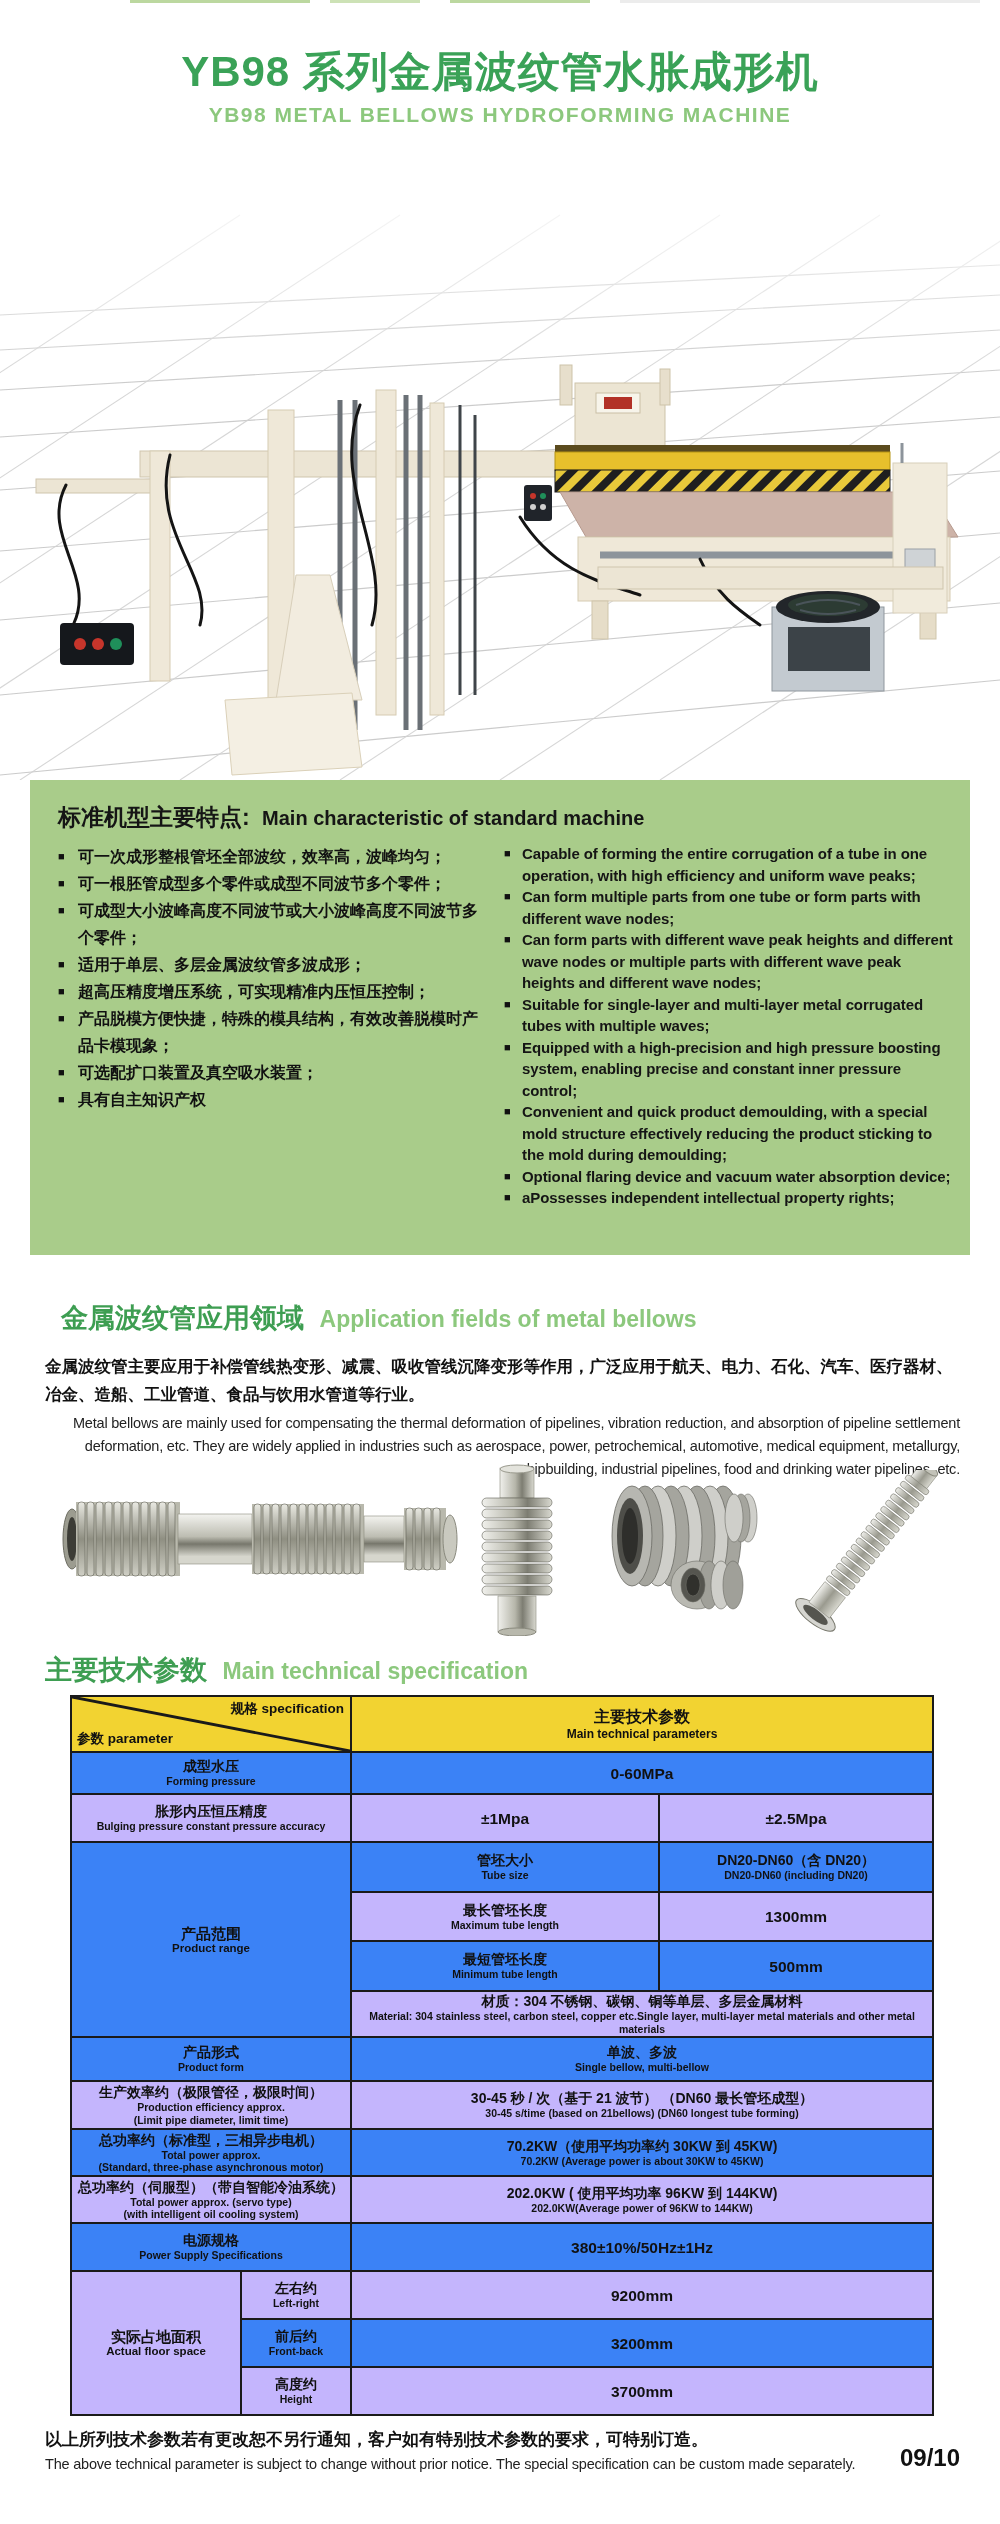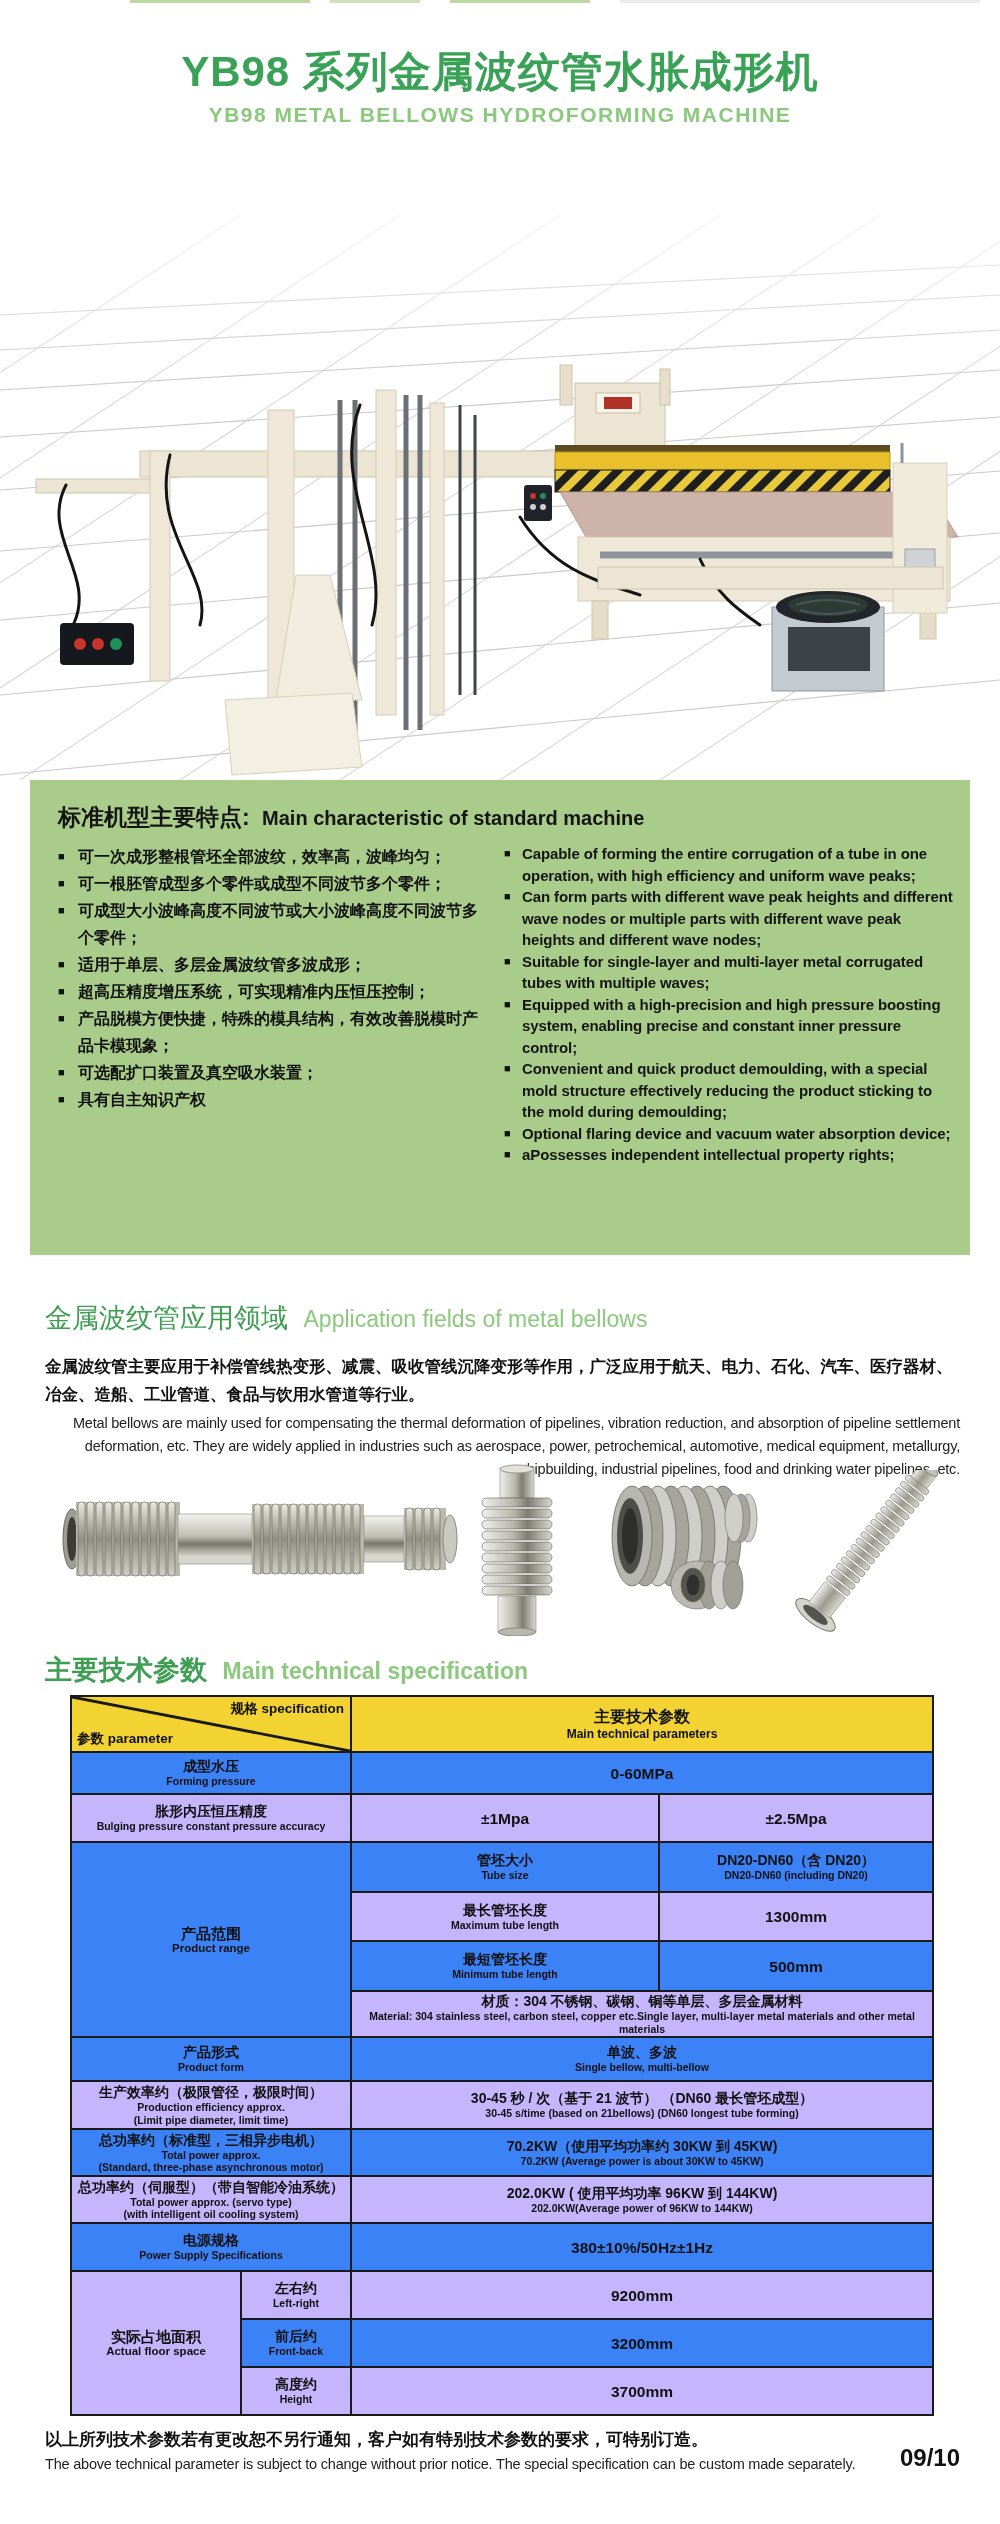"Can form multiple parts from" li { html: none -> <li>Can form multiple parts from one tube or form parts with different wave nodes;</li> }
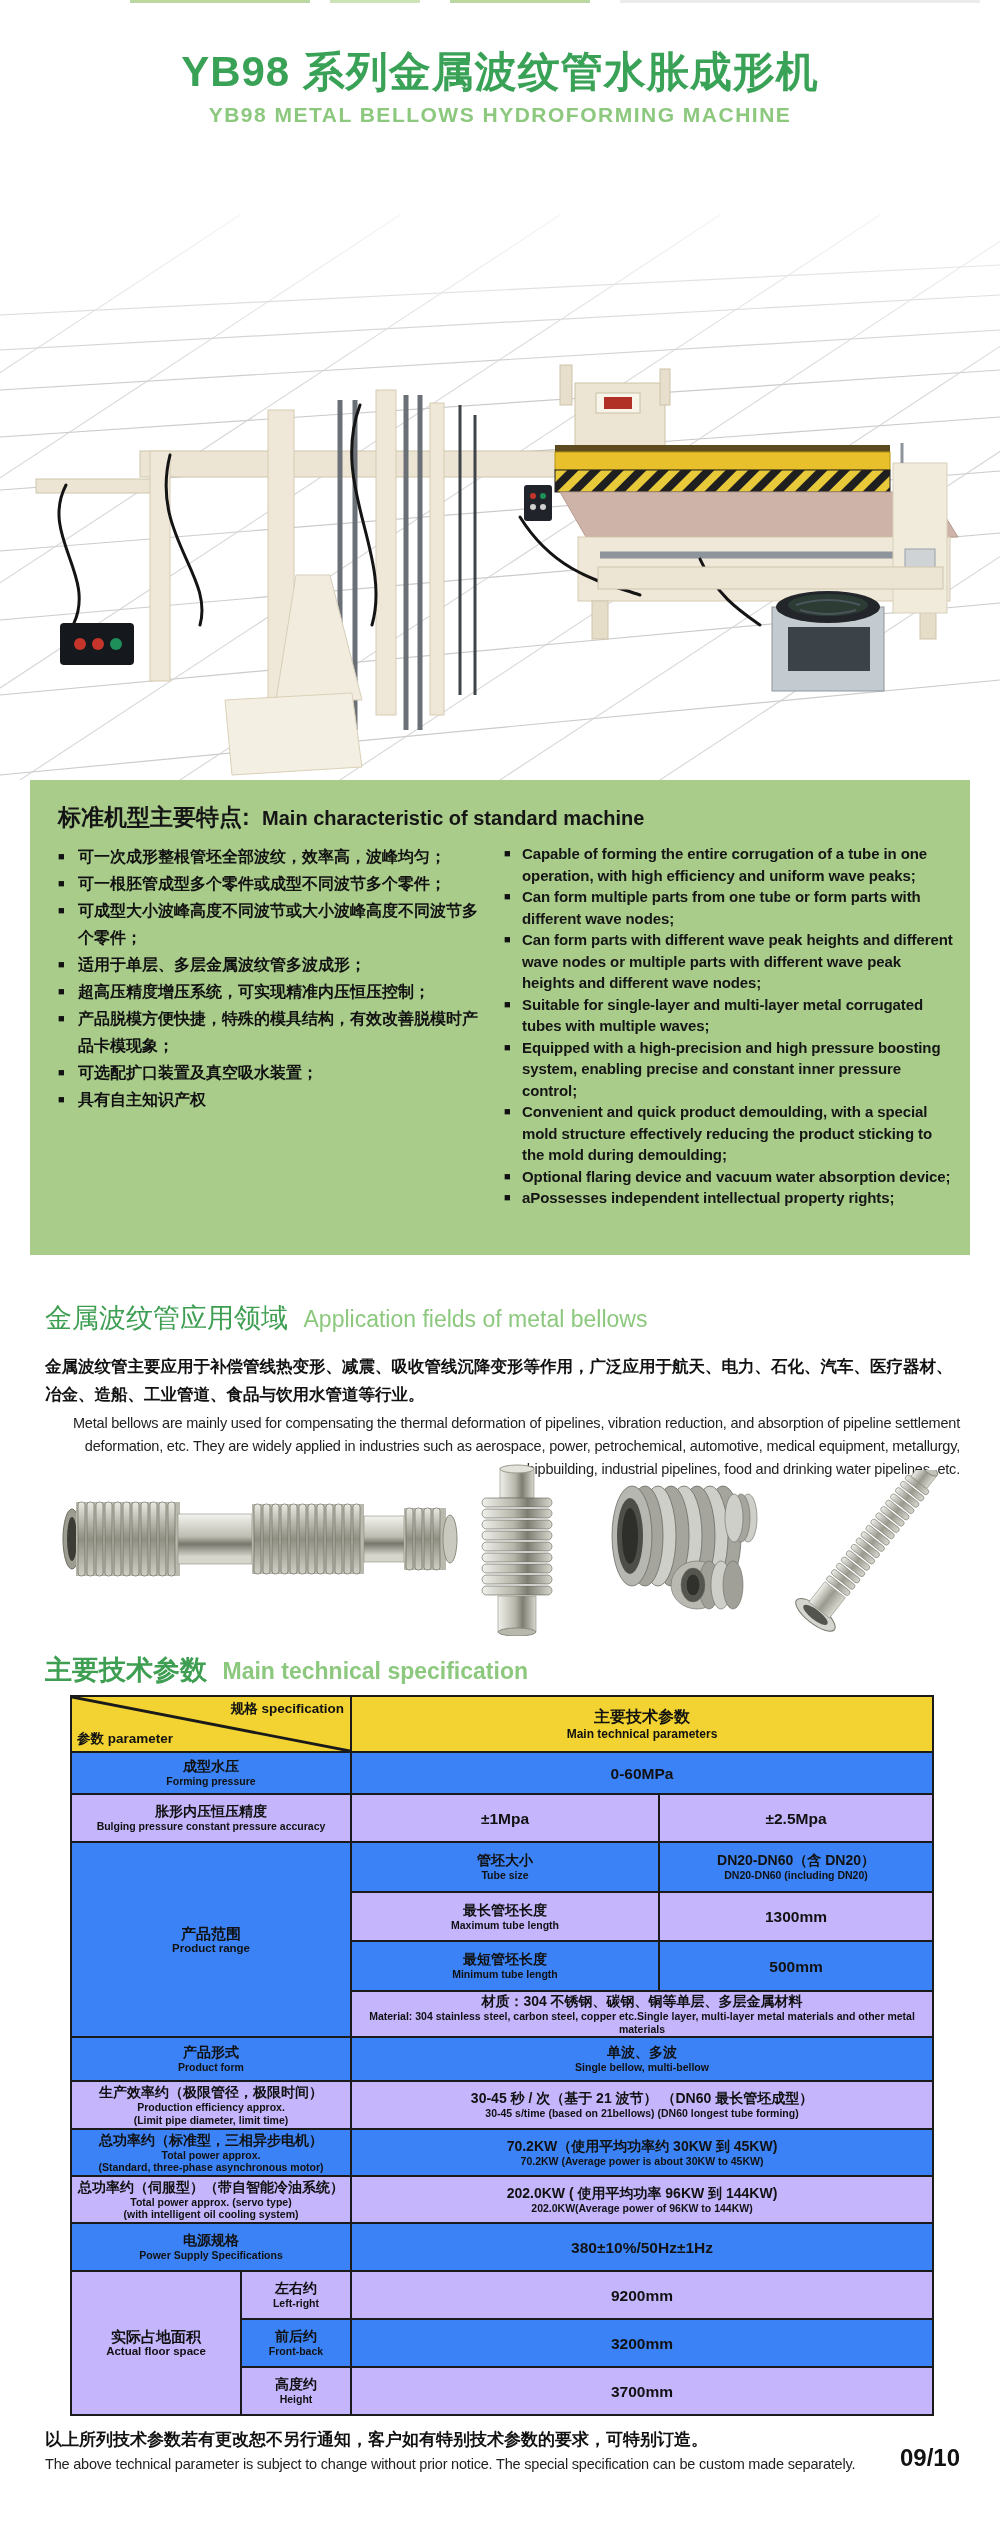"金属波纹管应用领域 Application fields of metal" .app-heading { font-weight: normal -> bold; left: 45px -> 61px }
